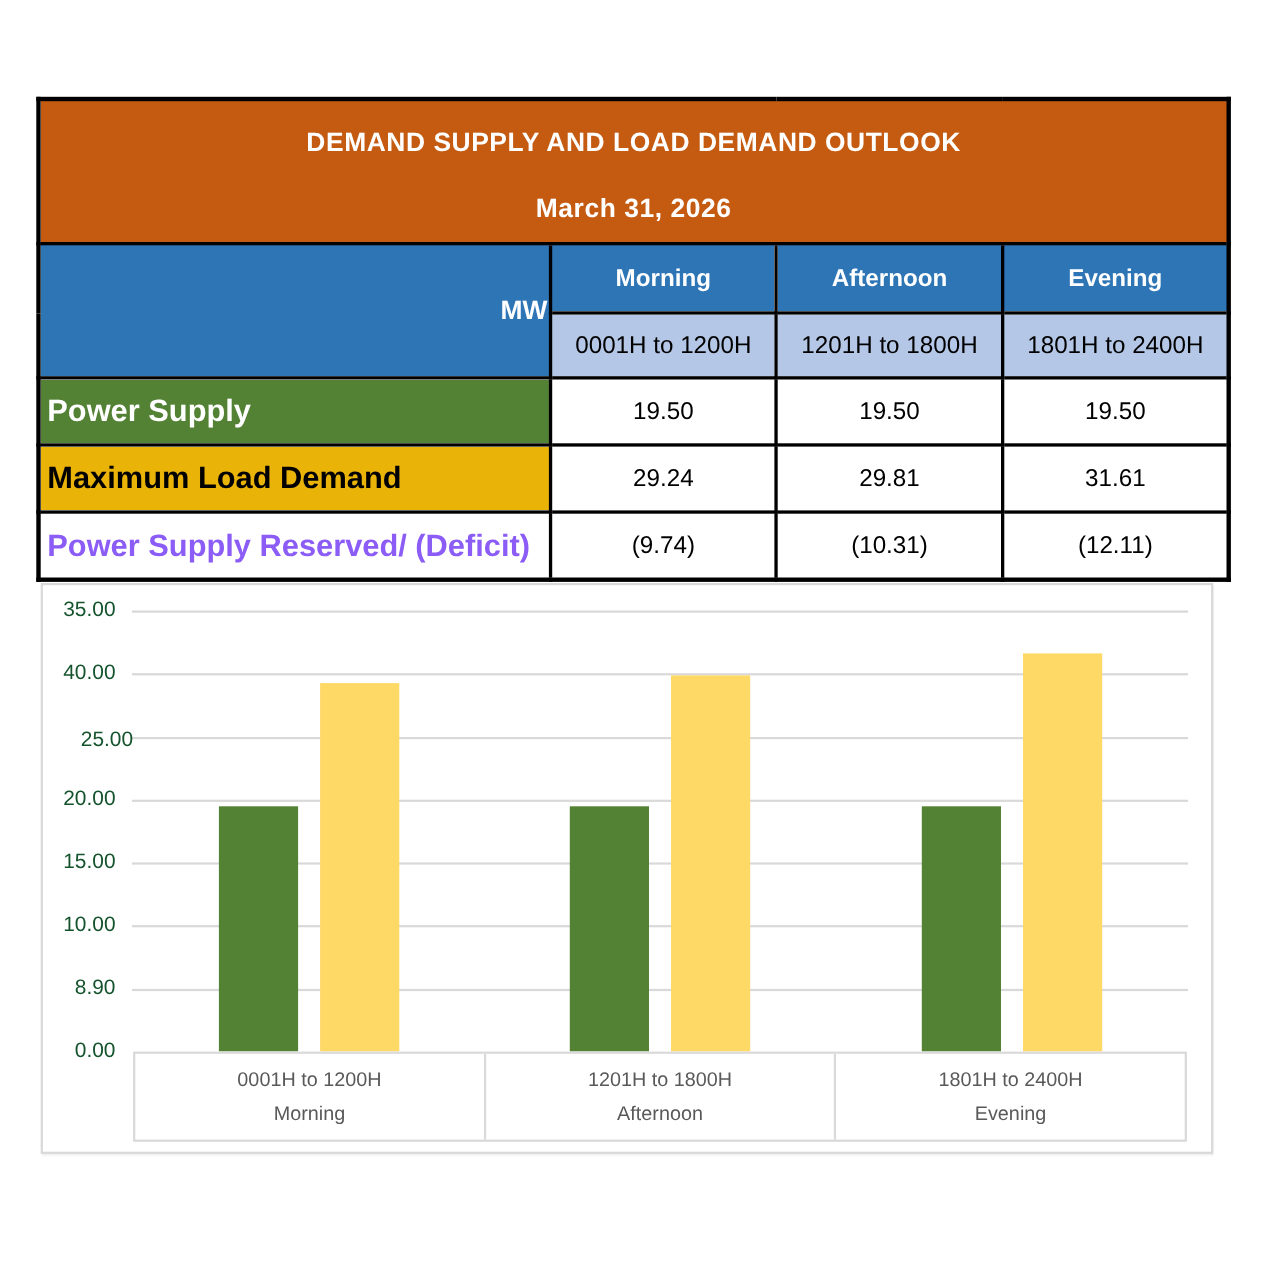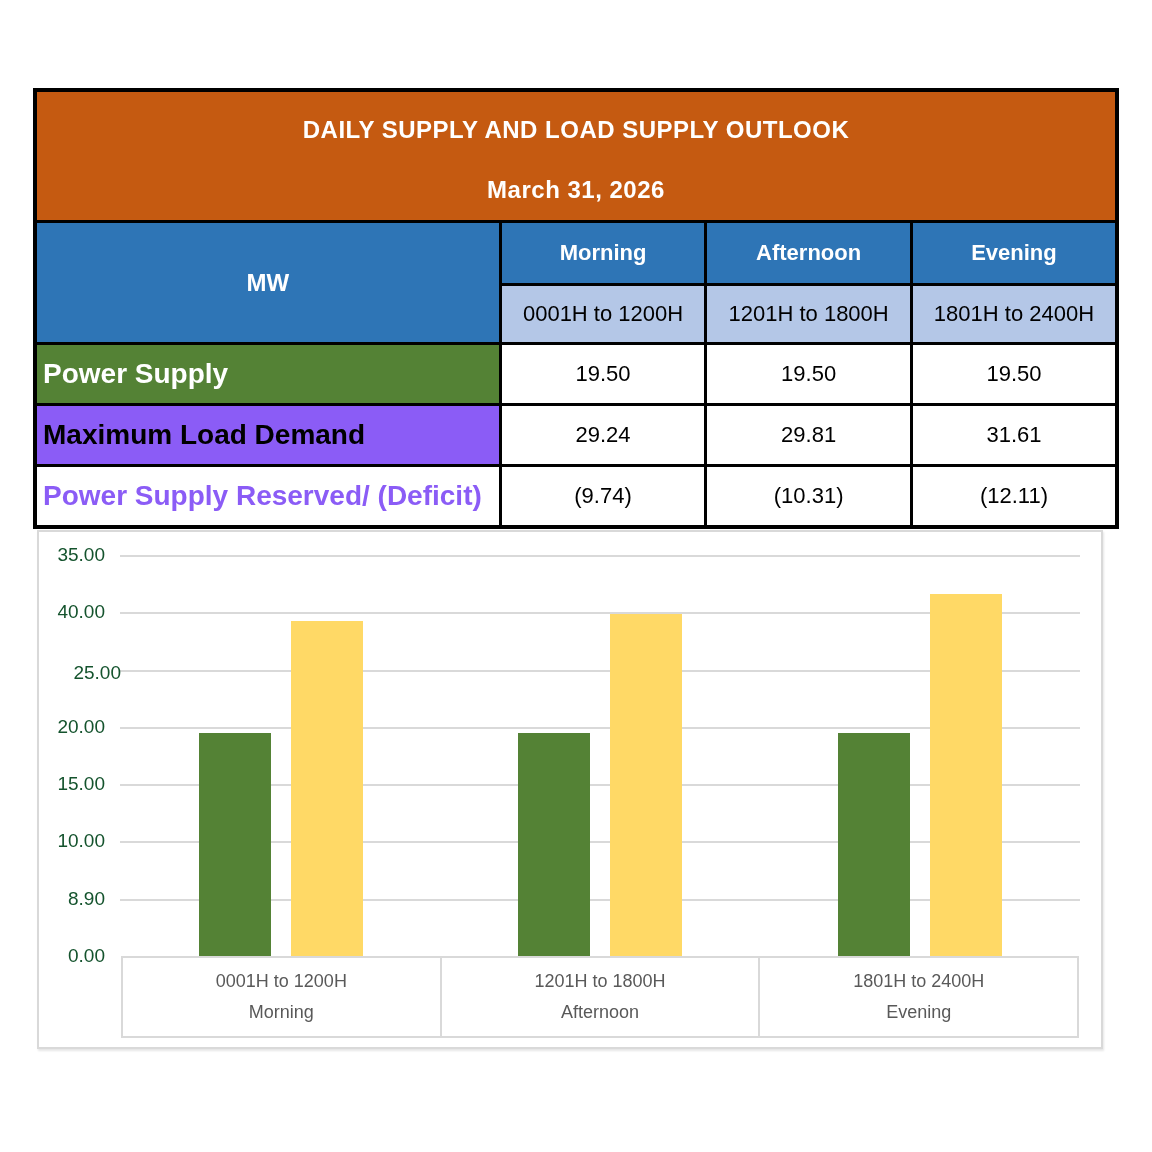"DAILY SUPPLY AND LOAD SUPPLY" div.title-line { text: DAILY SUPPLY AND LOAD SUPPLY -> DEMAND SUPPLY AND LOAD DEMAND }
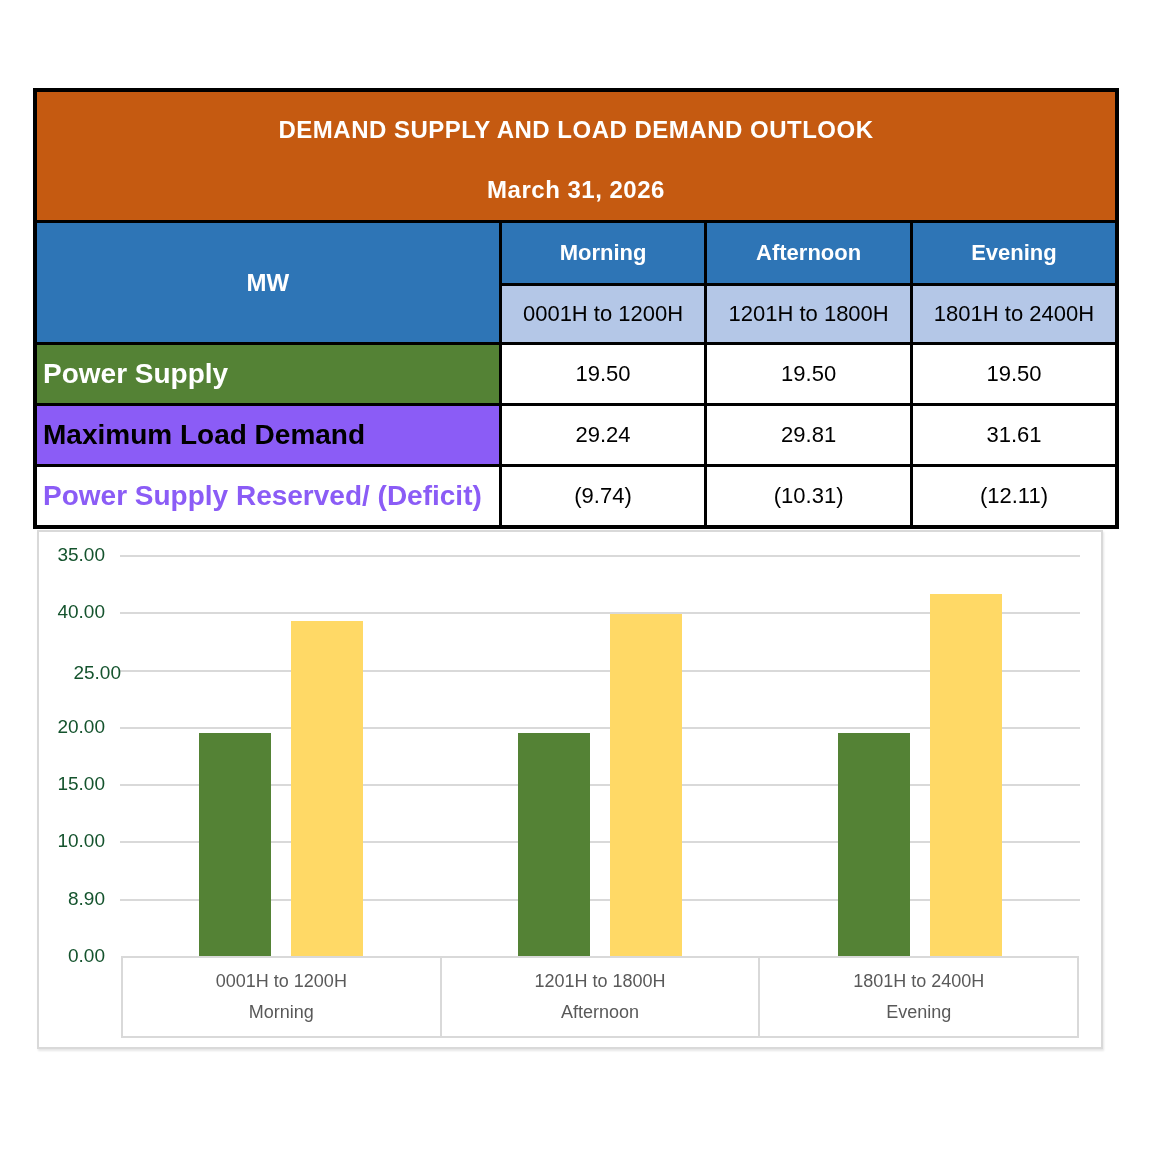"MW" td.mw-cell { text-align: center -> right }
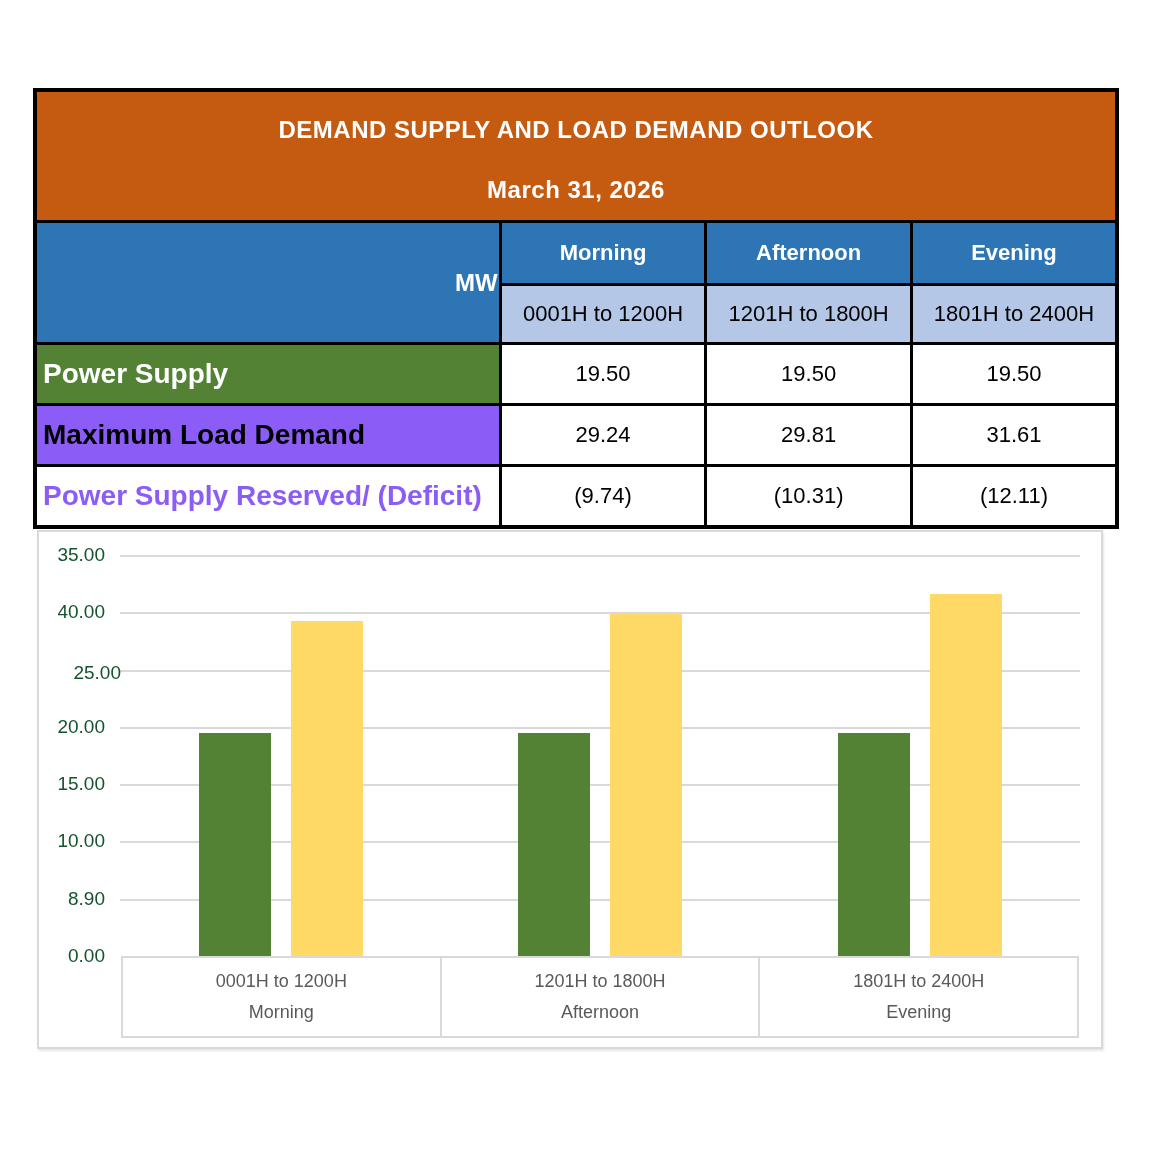"Maximum Load Demand" td.row-label.demand { background: #8b5cf6 -> #eab308 }
